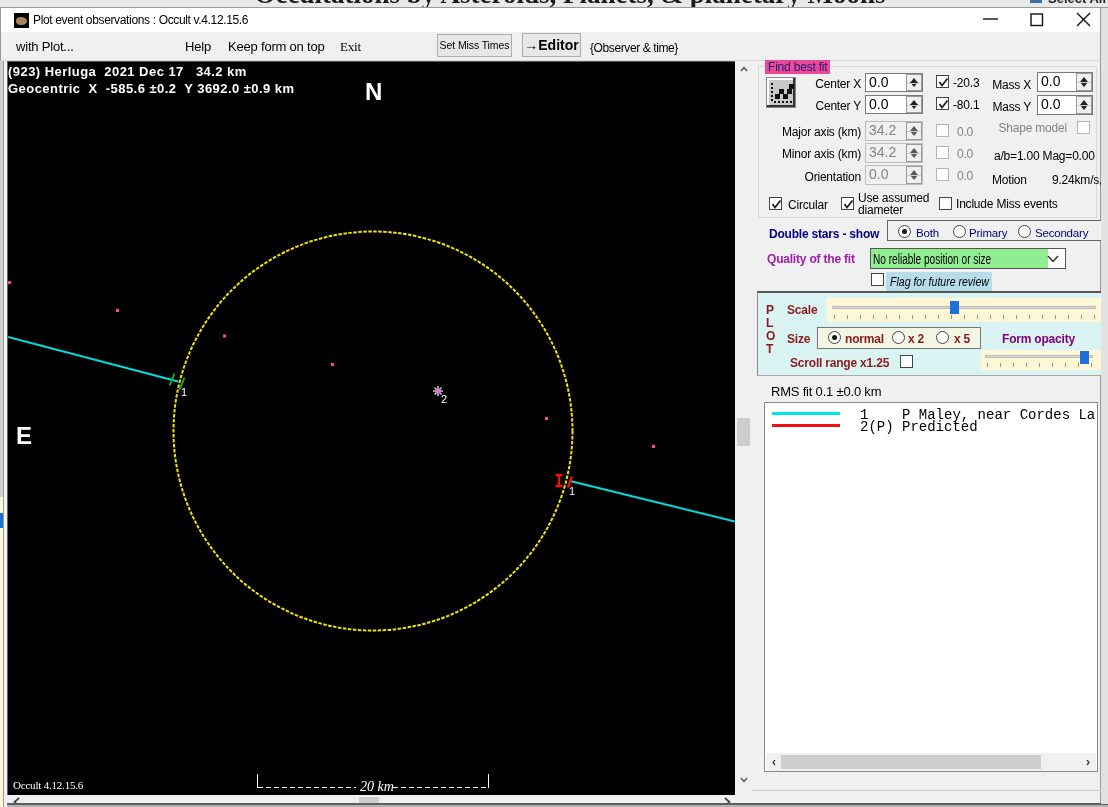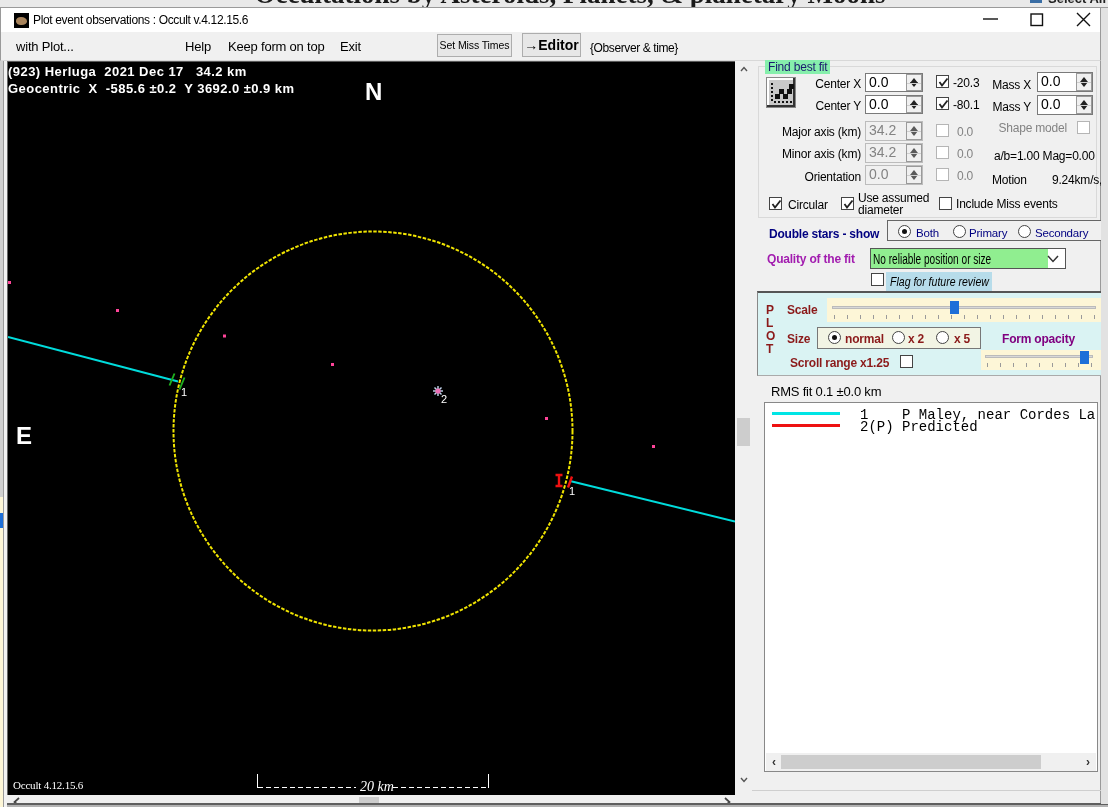"Exit" div.menuitem { font-family: none -> Liberation Serif, serif }
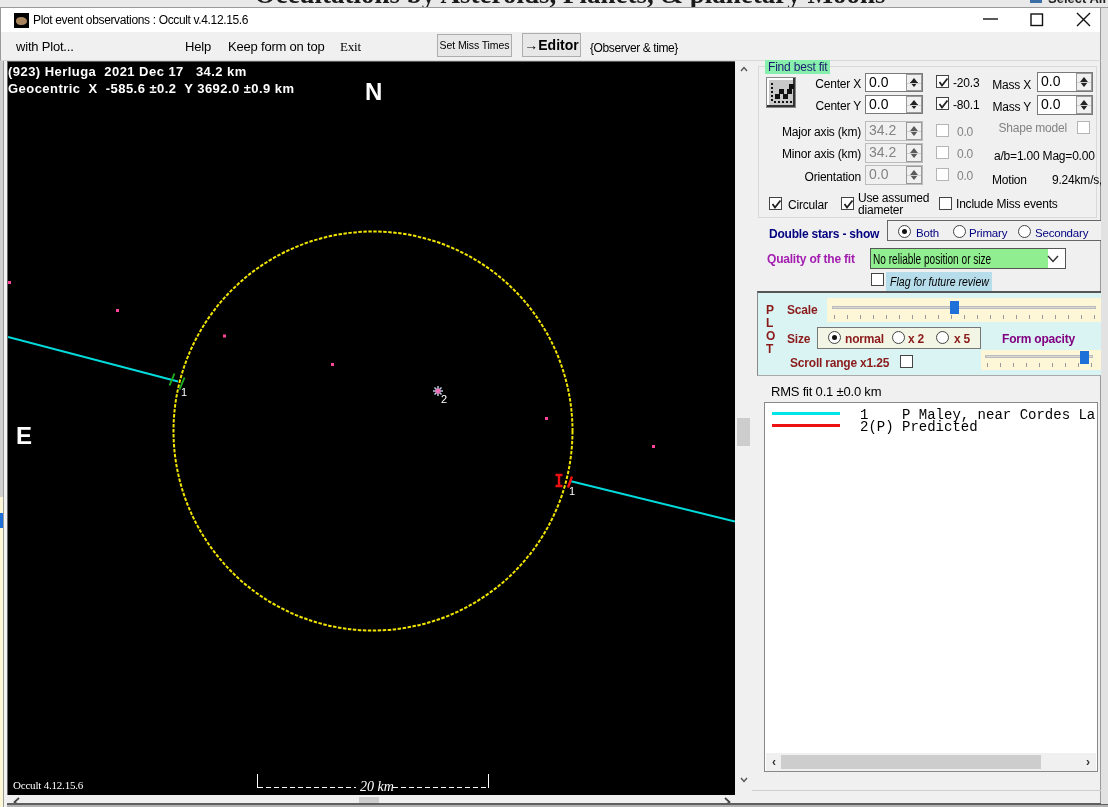"Find best fit" div.lab { background: #86efac -> #ec4899 }
